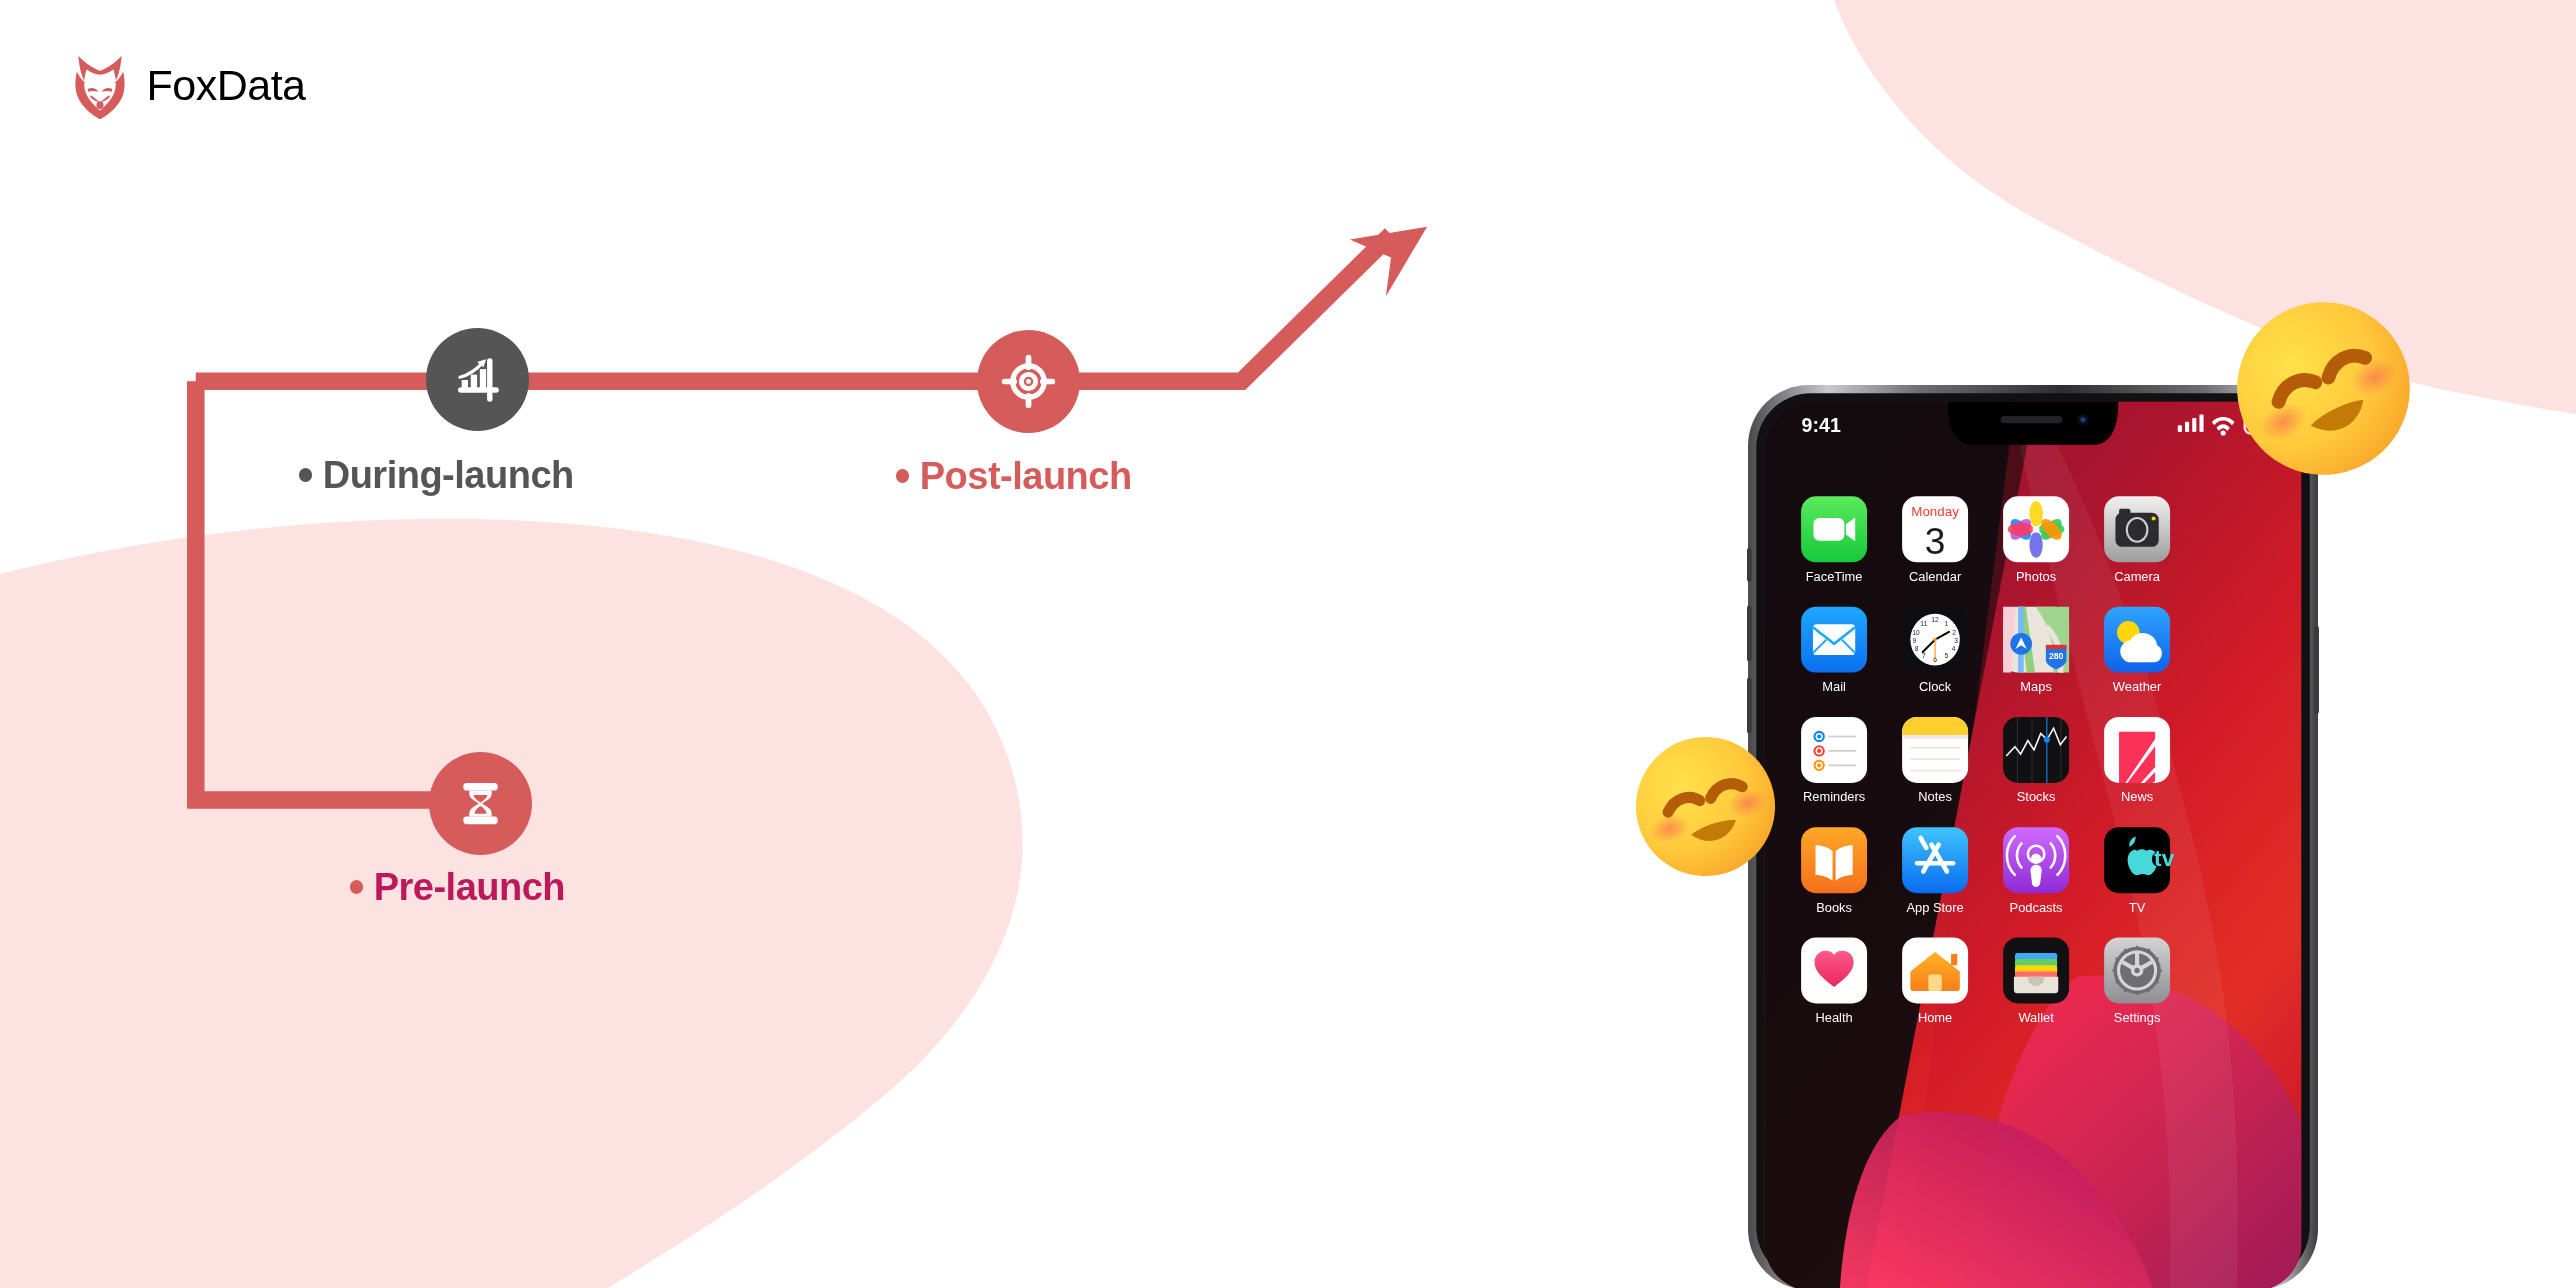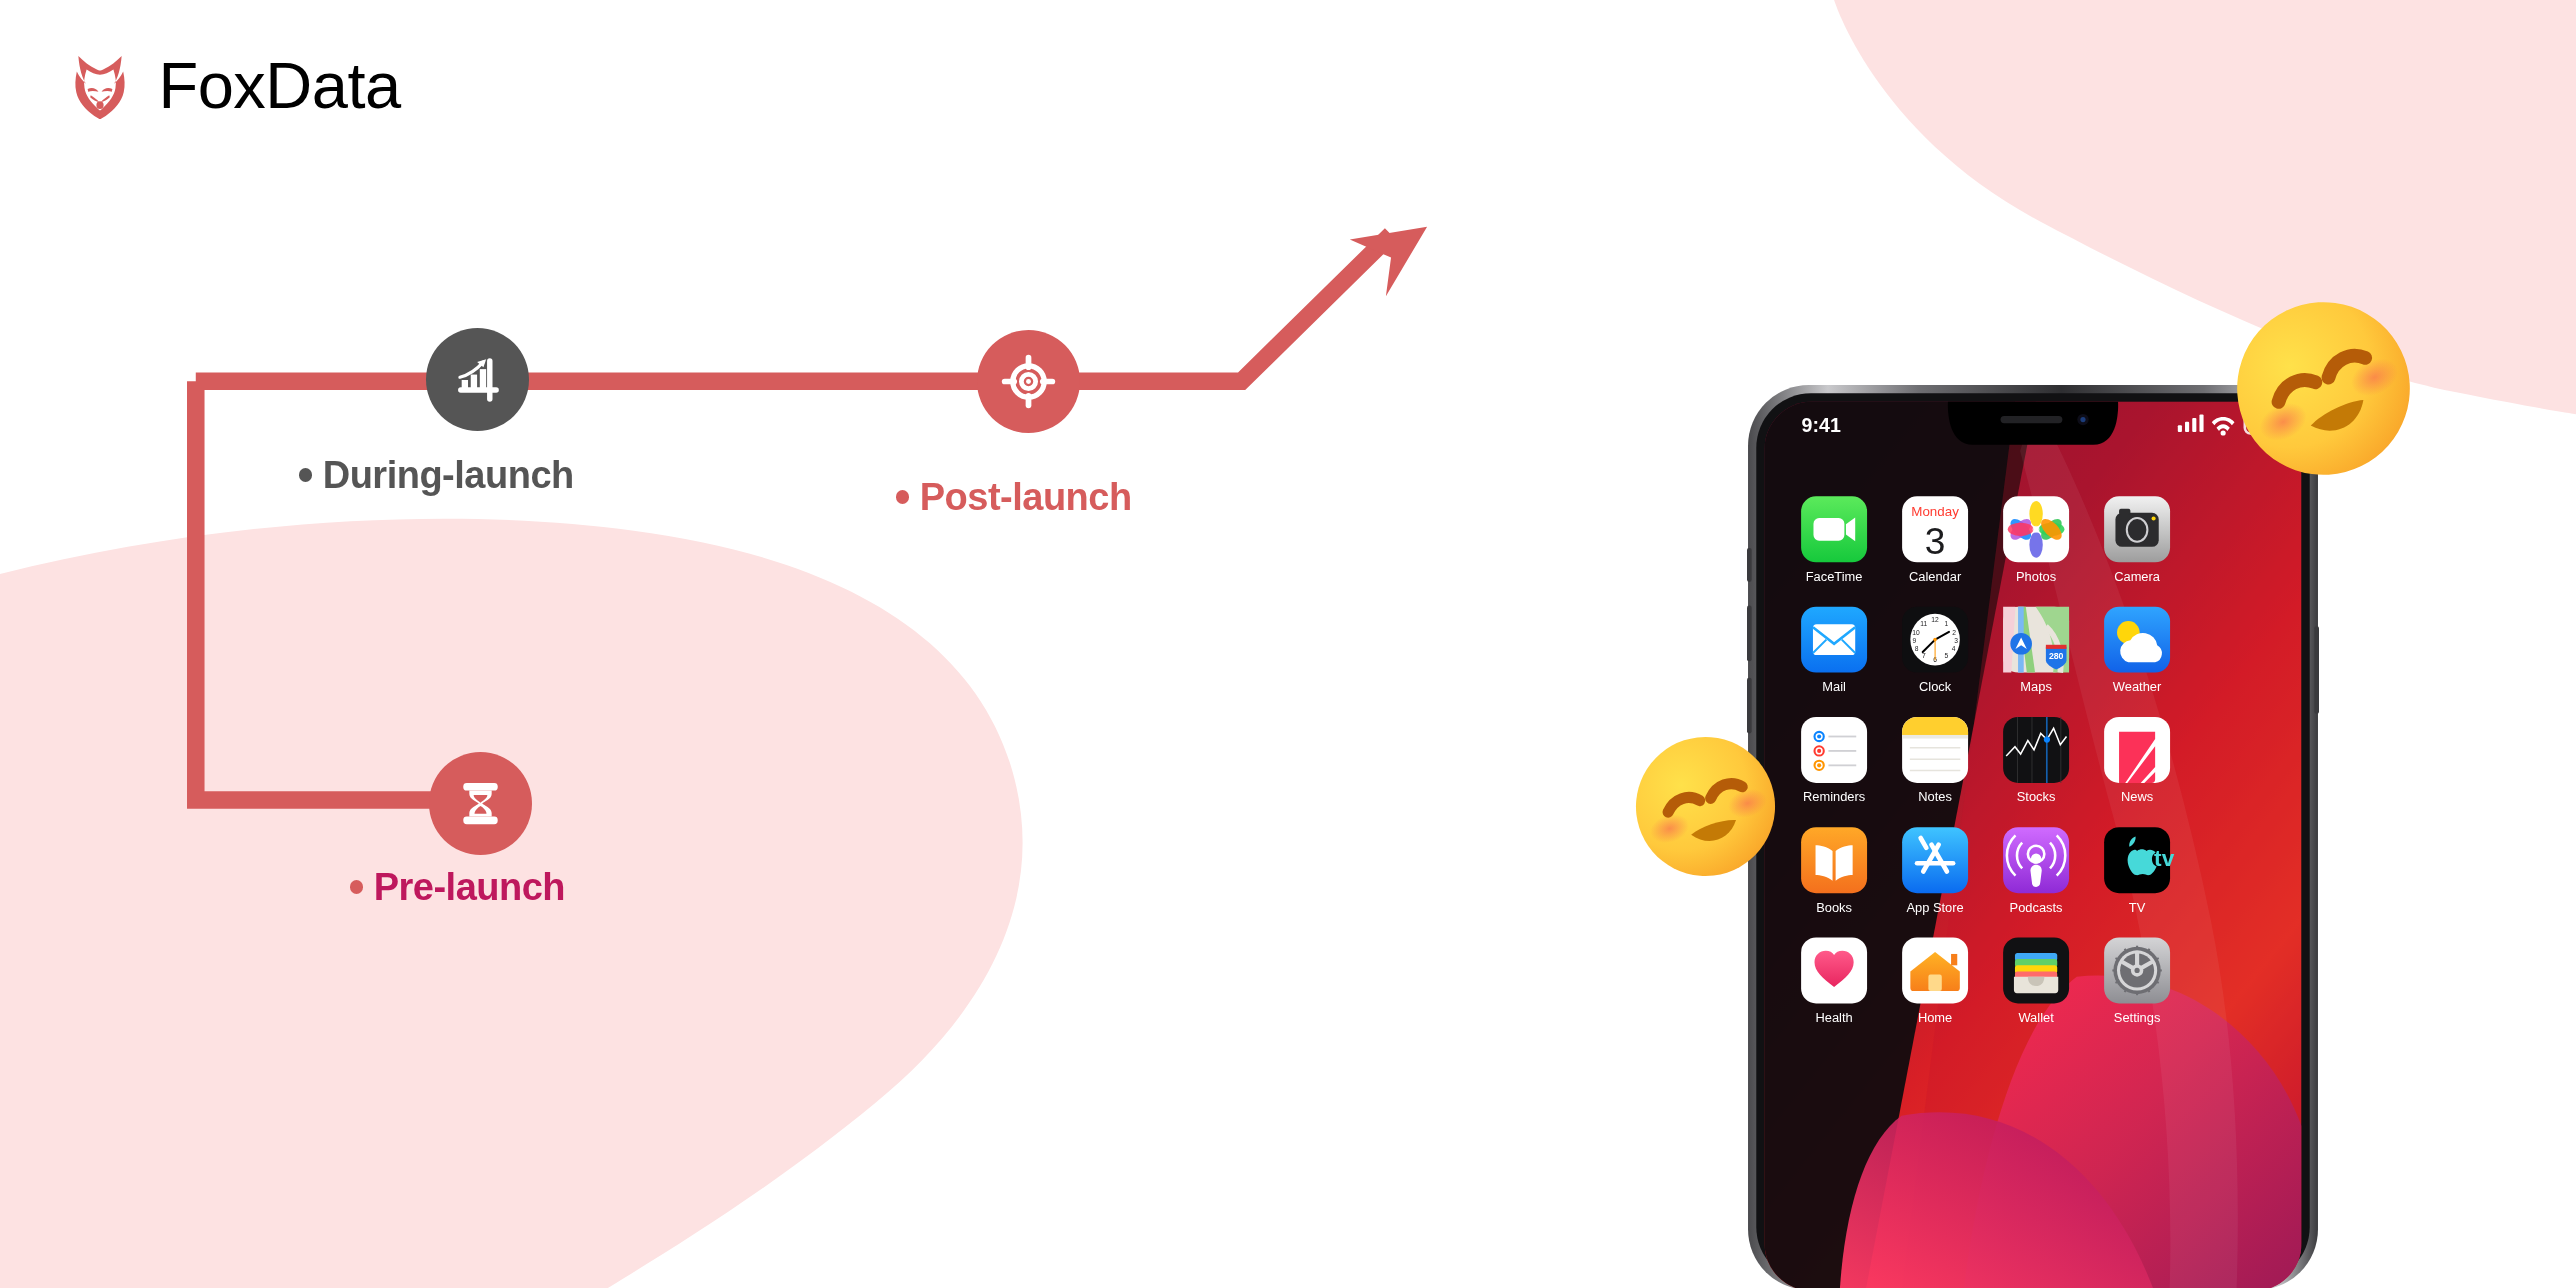"FoxData" .logo-text { font-size: 65px -> 43px; margin-left: 12px -> none }
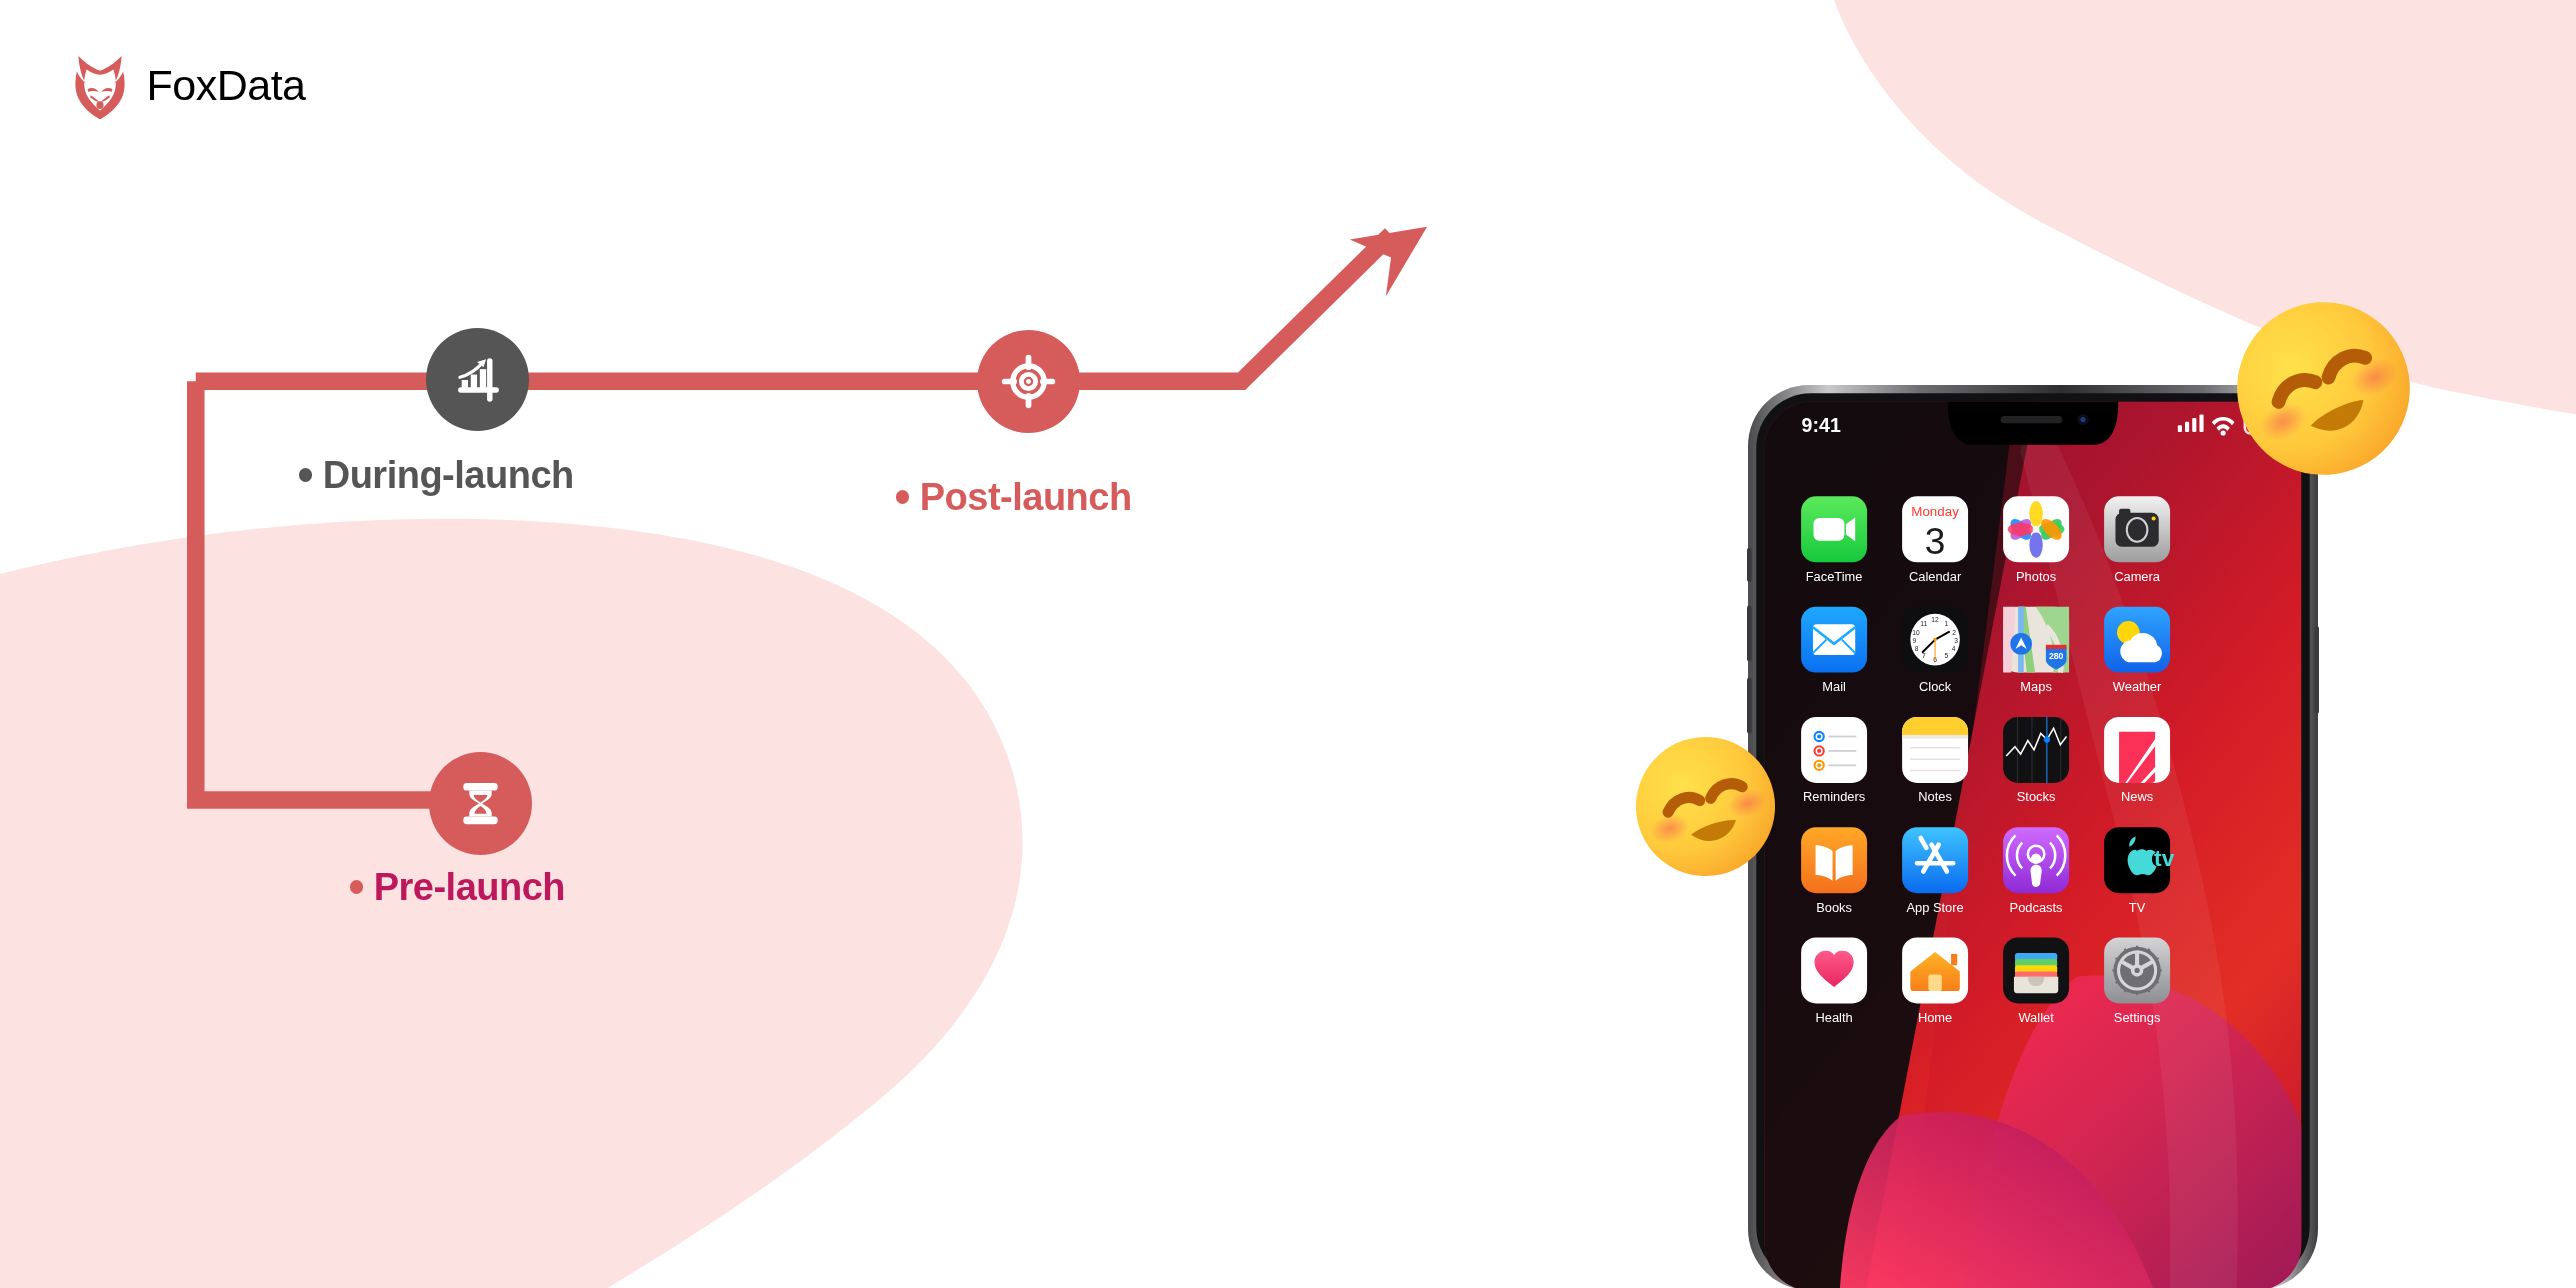"Post-launch" div.label { top: 478px -> 457px }
